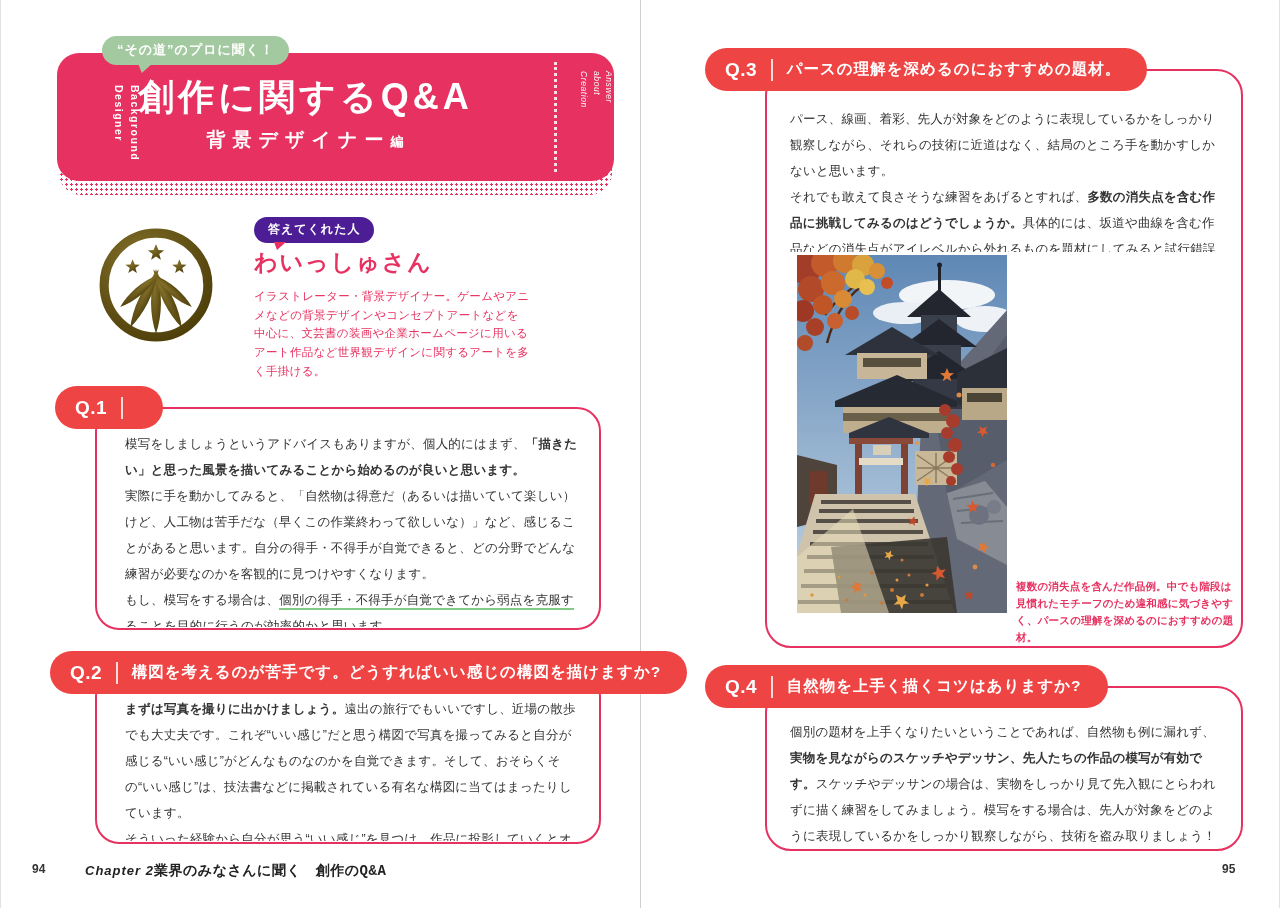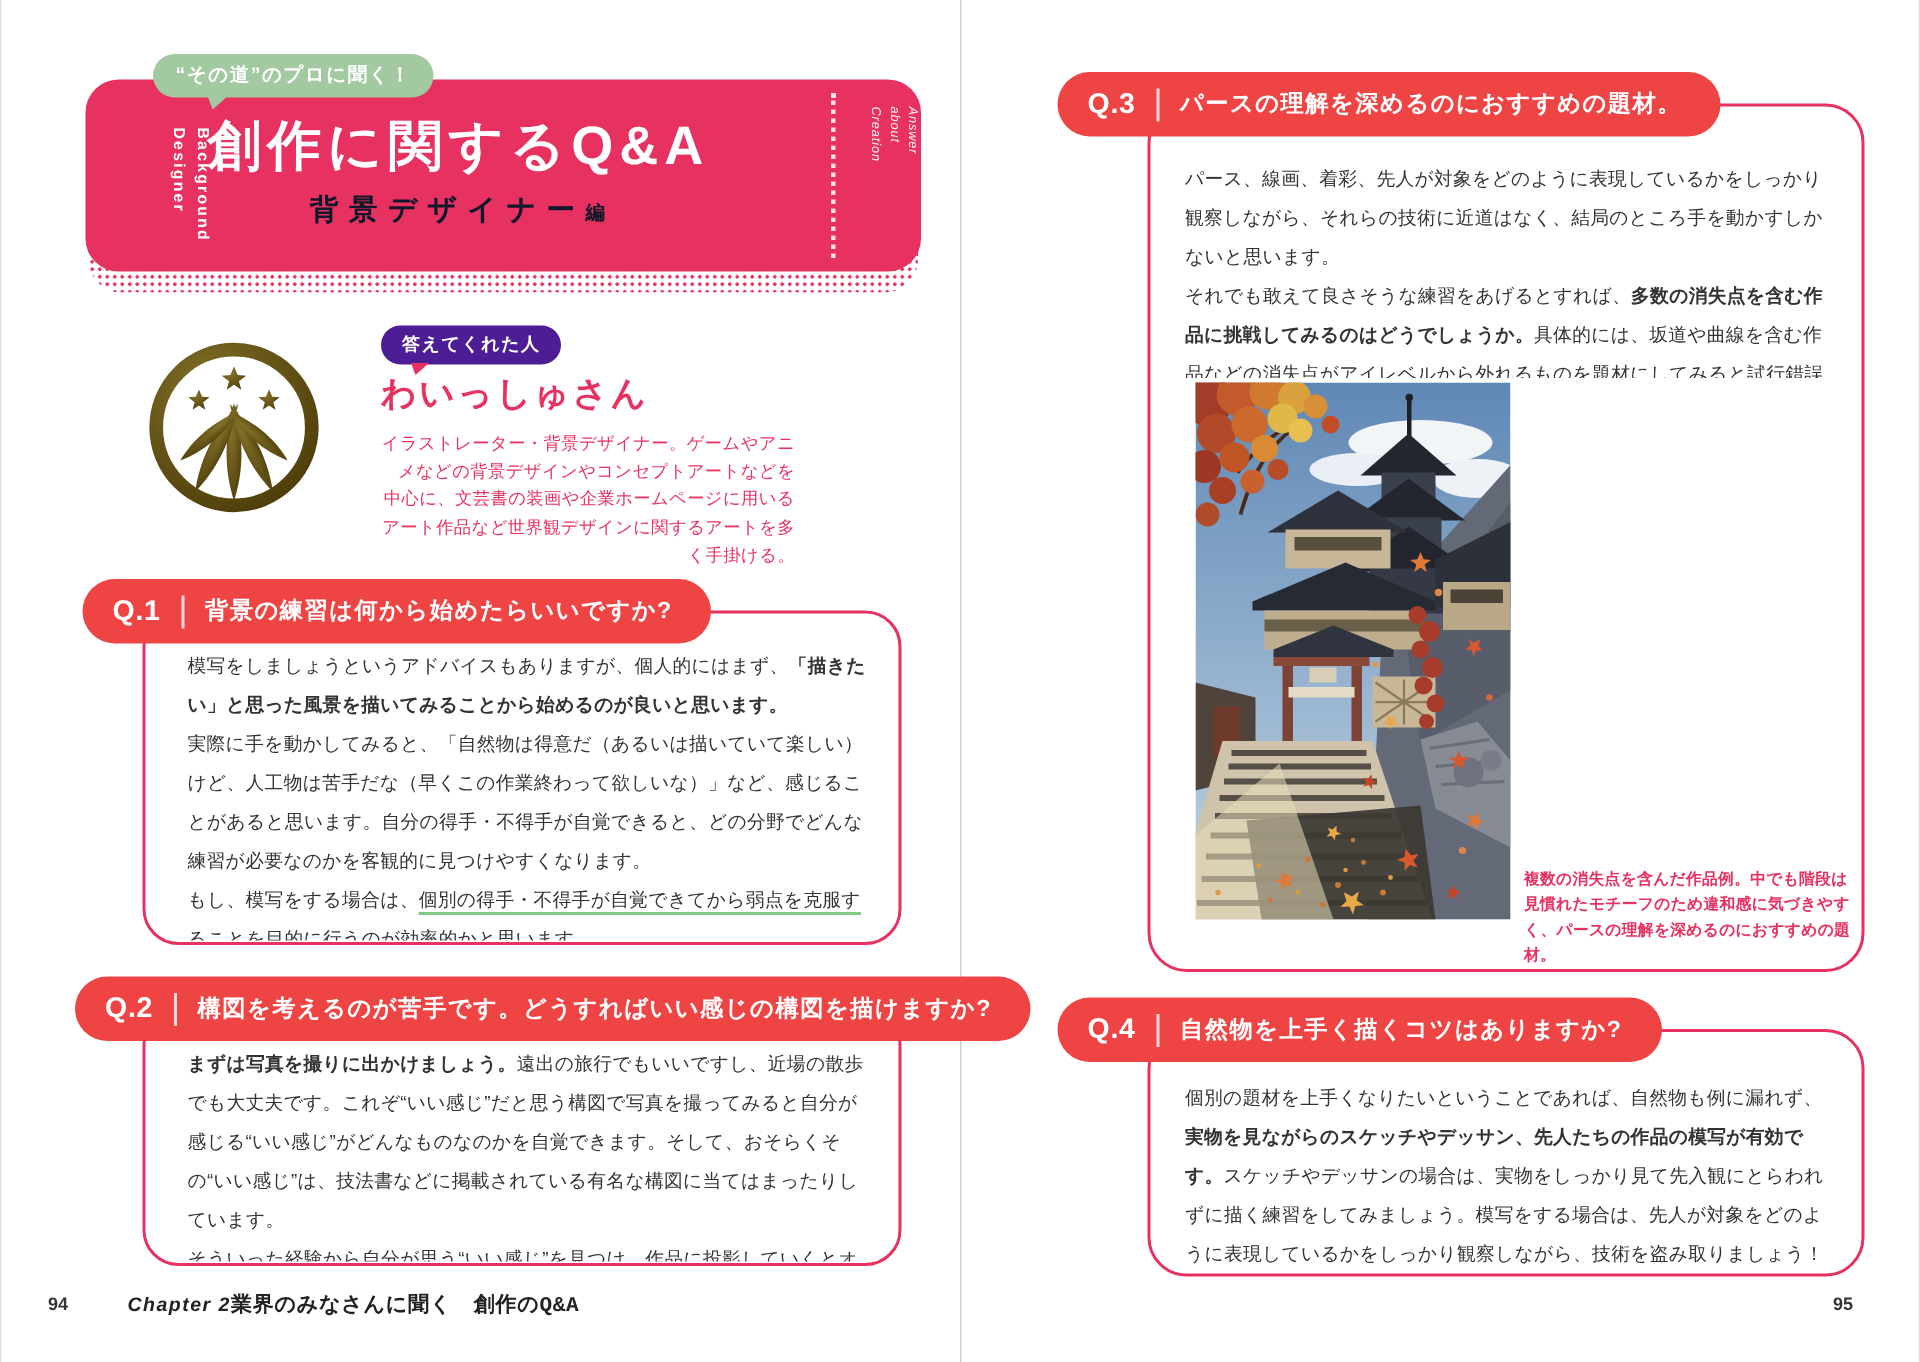"背景デザイナー編" .banner-subtitle { color: #0f172a -> #ffffff }
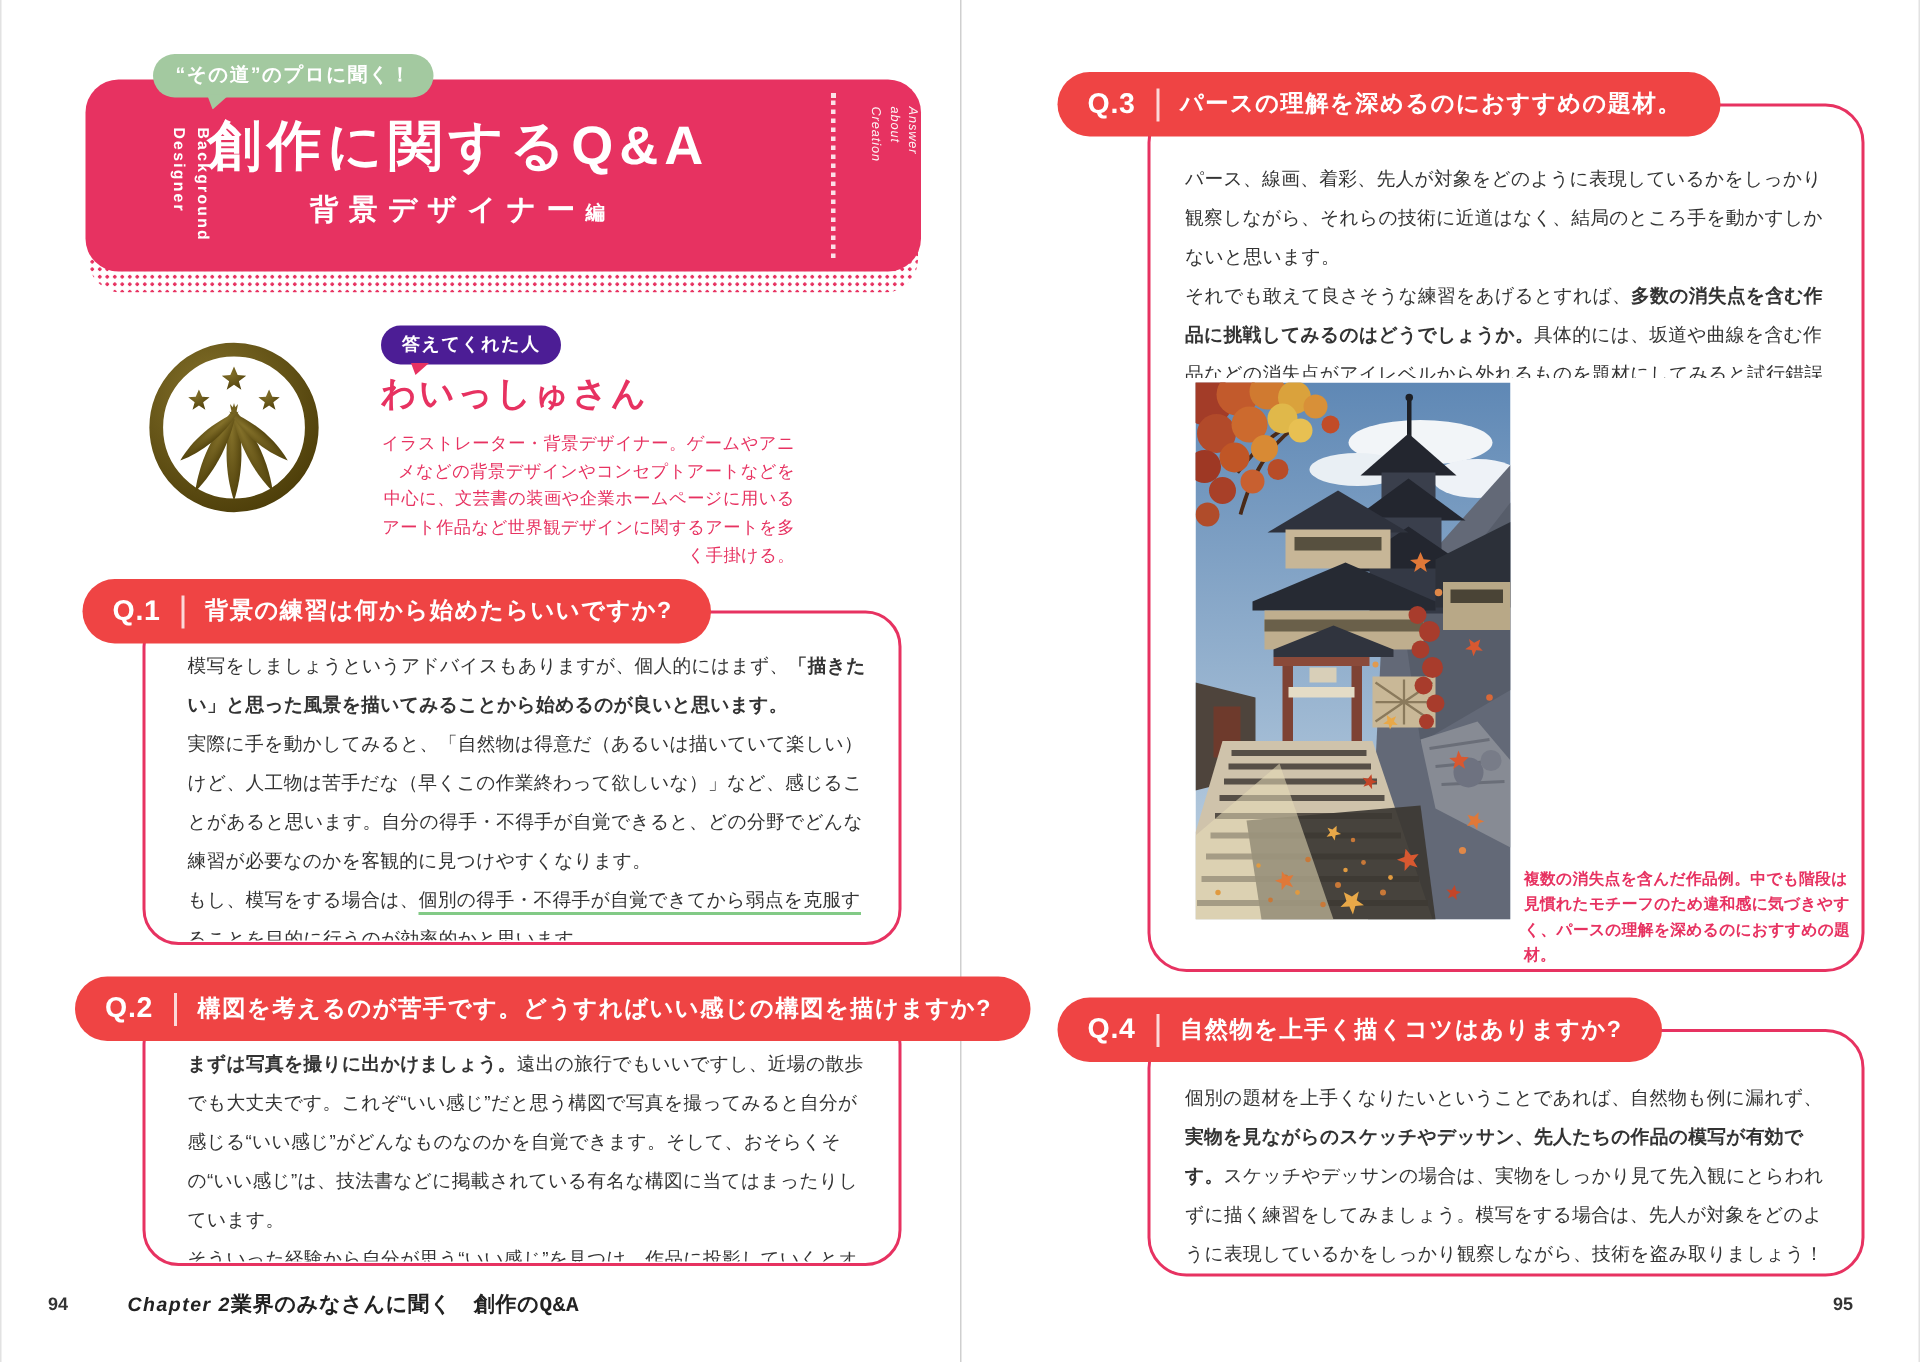"イラストレーター・背景デザイナー。ゲームやアニメなどの背景デザインやコンセプトア" .profile-bio { text-align: right -> none }
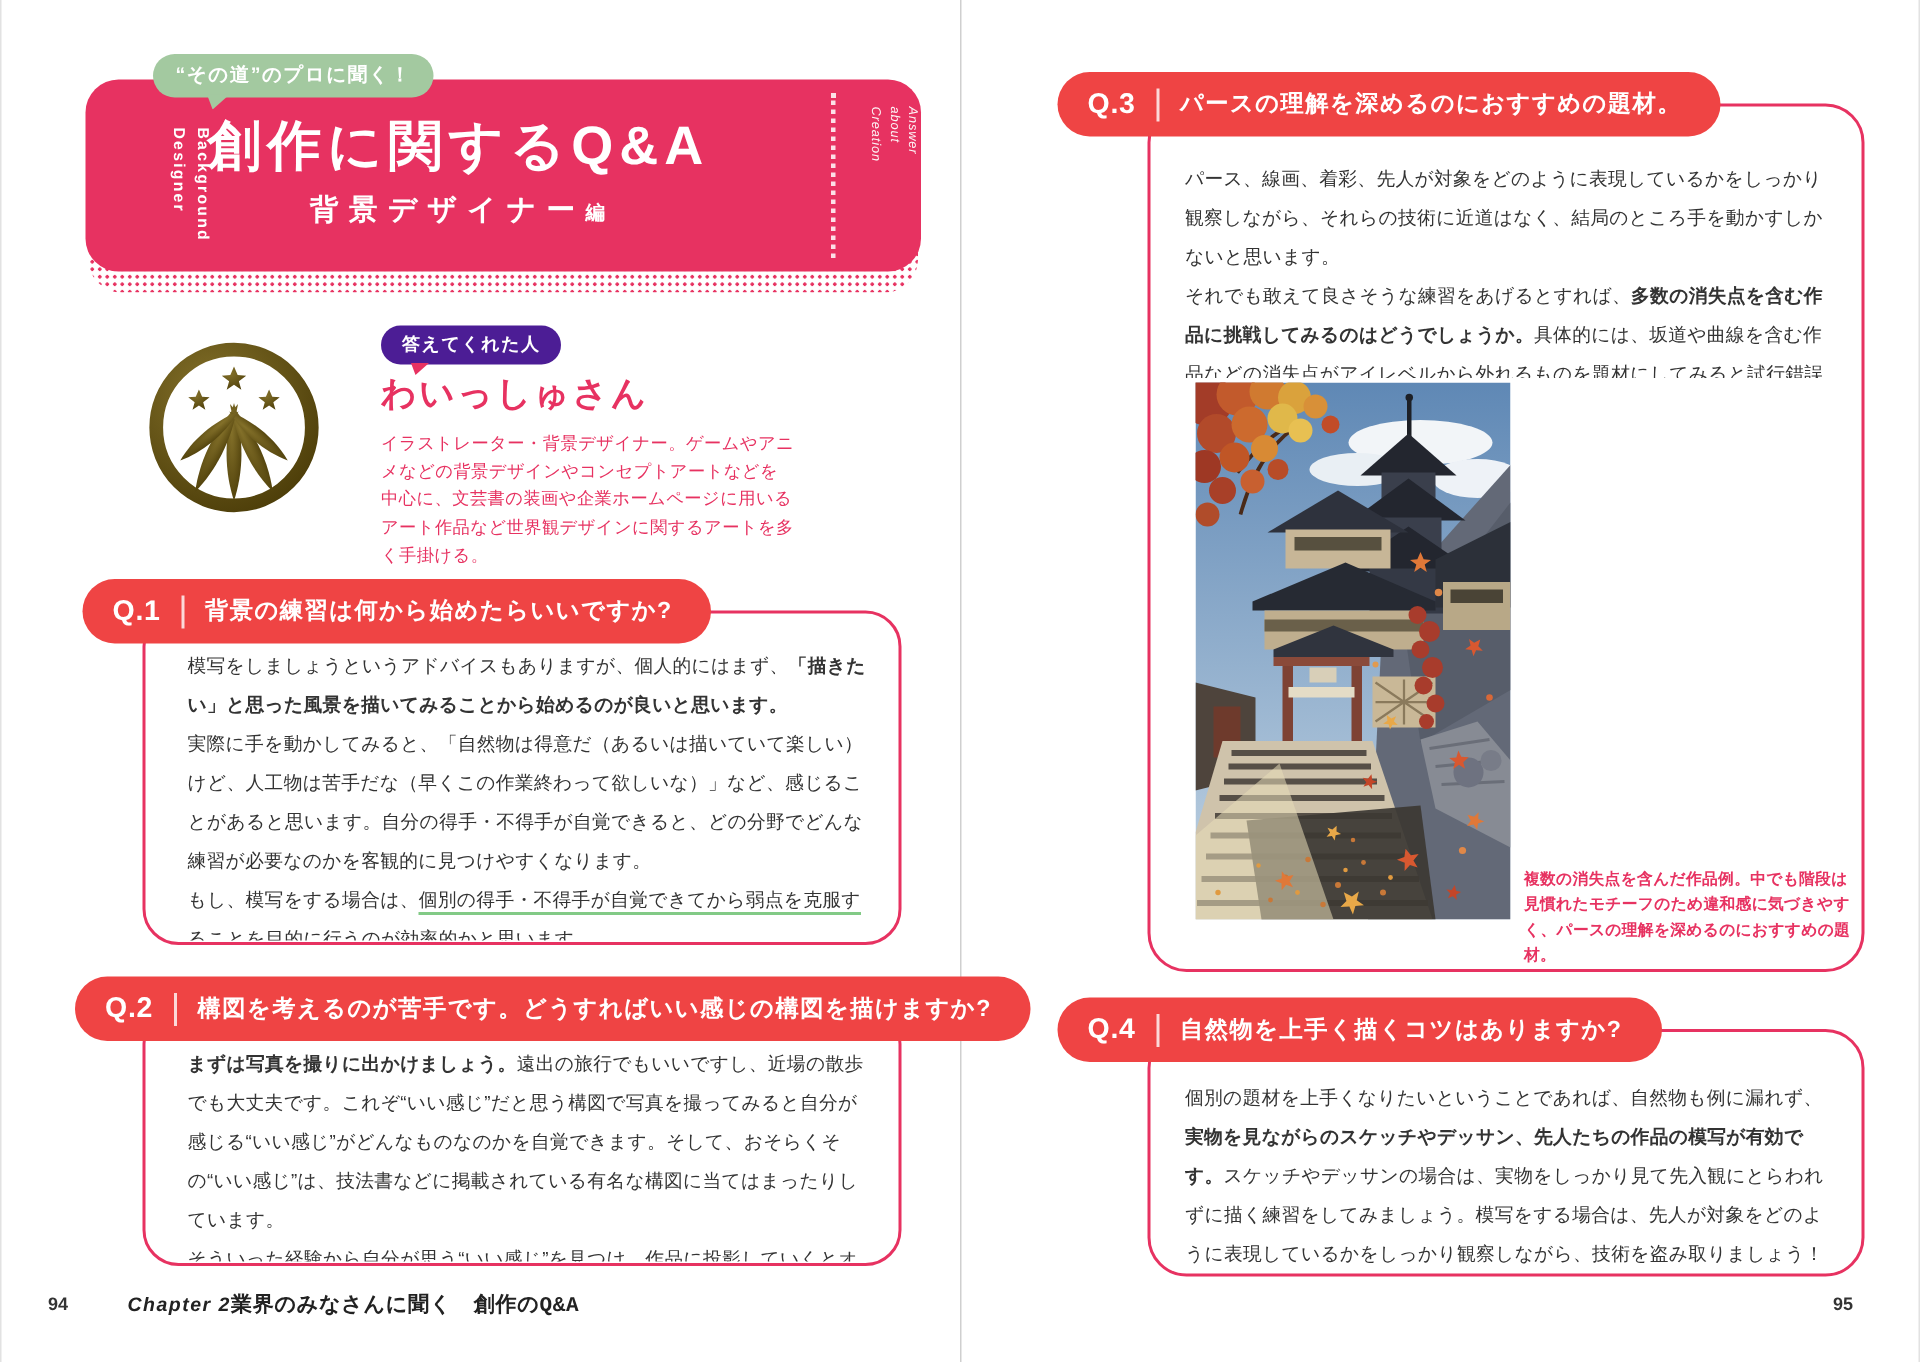"背景の練習は何から始めたらいいですか?" span.qq { html: <span>背景の練習は何から始めたらいいですか?</span> -> none }
